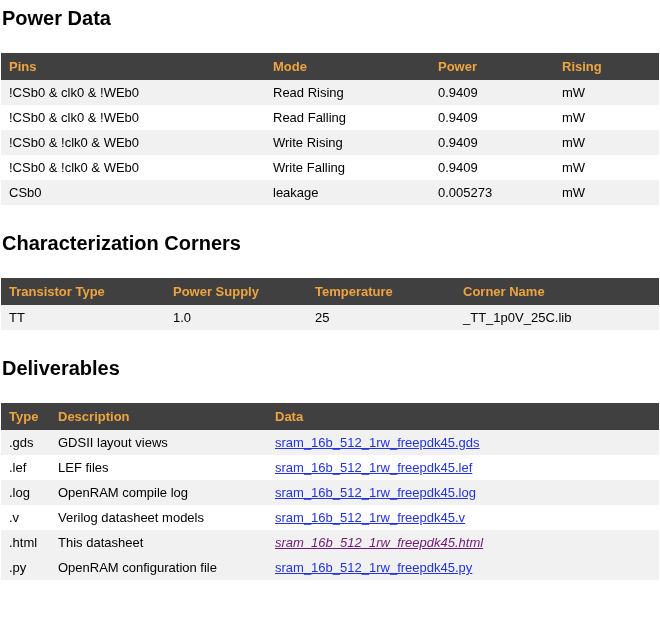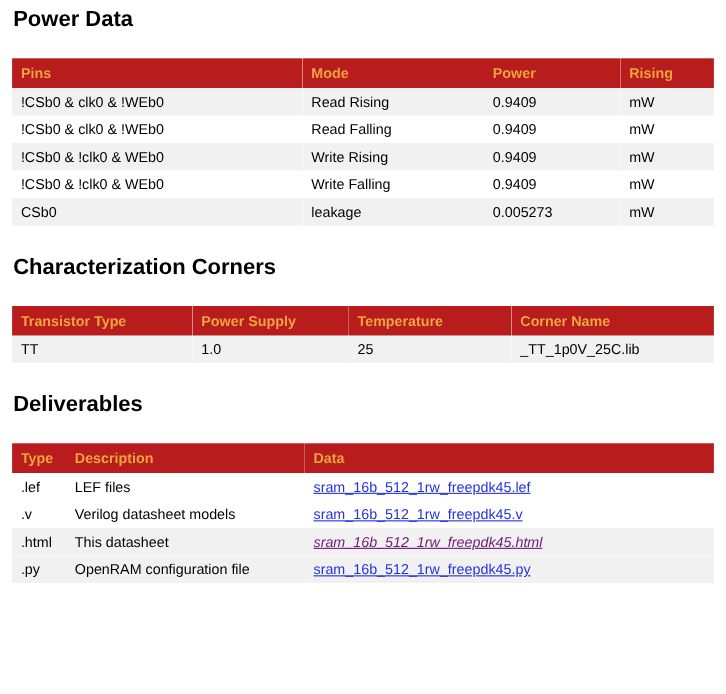"Power Data" .page { padding: 0 11px -> 0 1px }
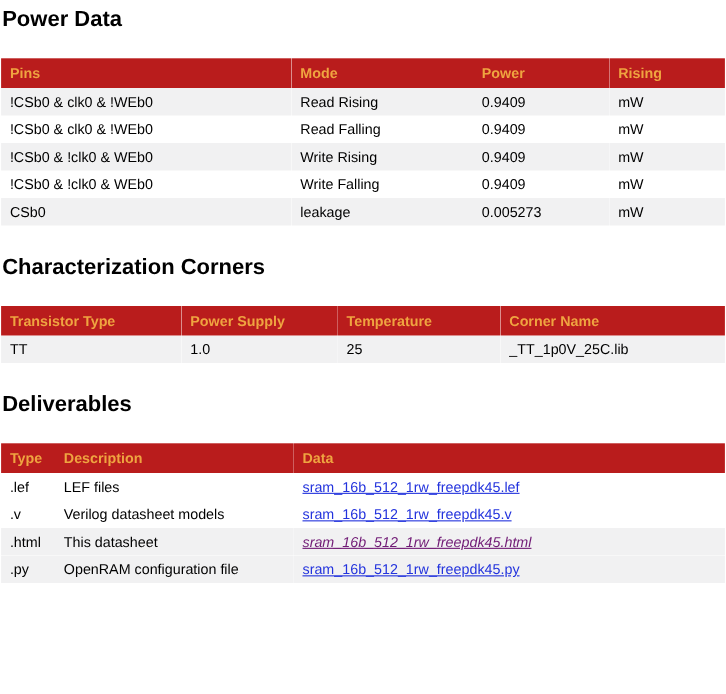"Pins" thead th { background: #b91c1c -> #404040 }
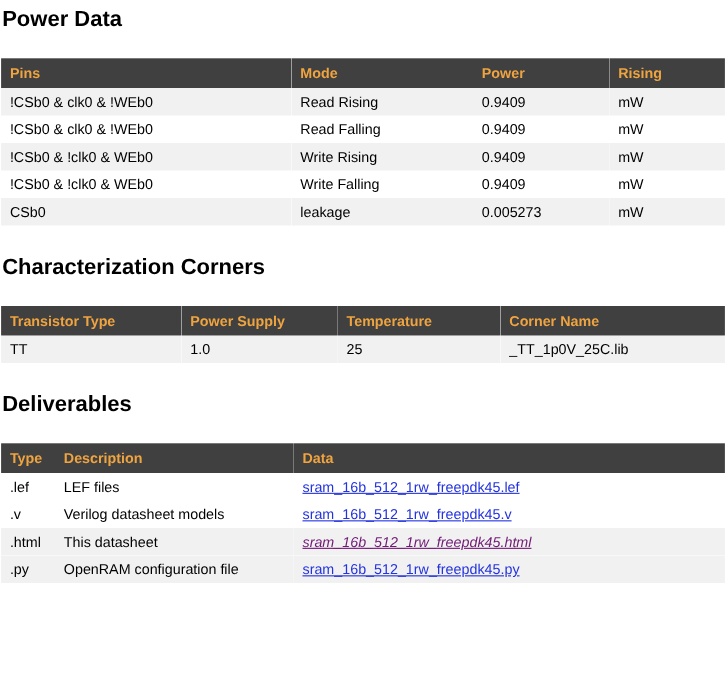".gds" tr.odd { html: none -> <tr> <td>.gds</td> <td>GDSII layout views</td> <td><a>sram_16b_512_1rw_freepdk45.gds</a></td> </tr> }
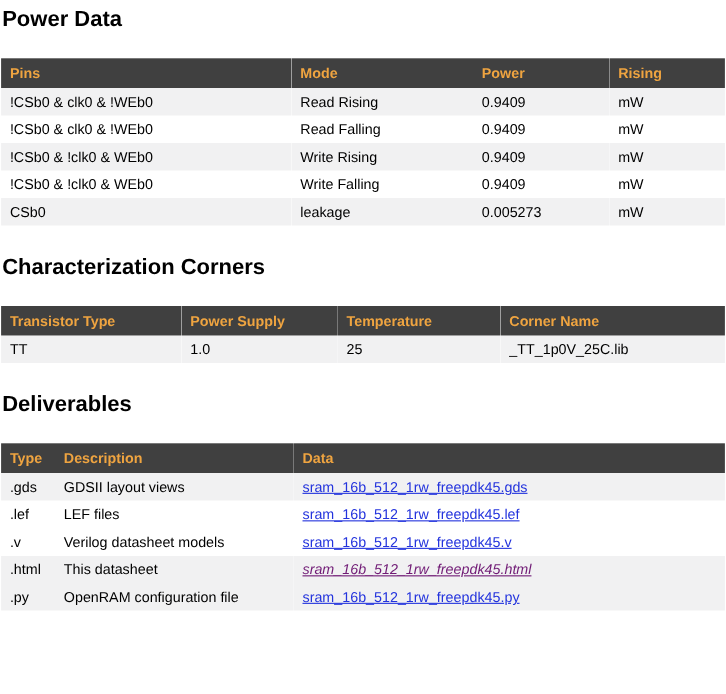".log" tr.odd { html: none -> <tr> <td>.log</td> <td>OpenRAM compile log</td> <td><a>sram_16b_512_1rw_freepdk45.log</a></td> </tr> }
